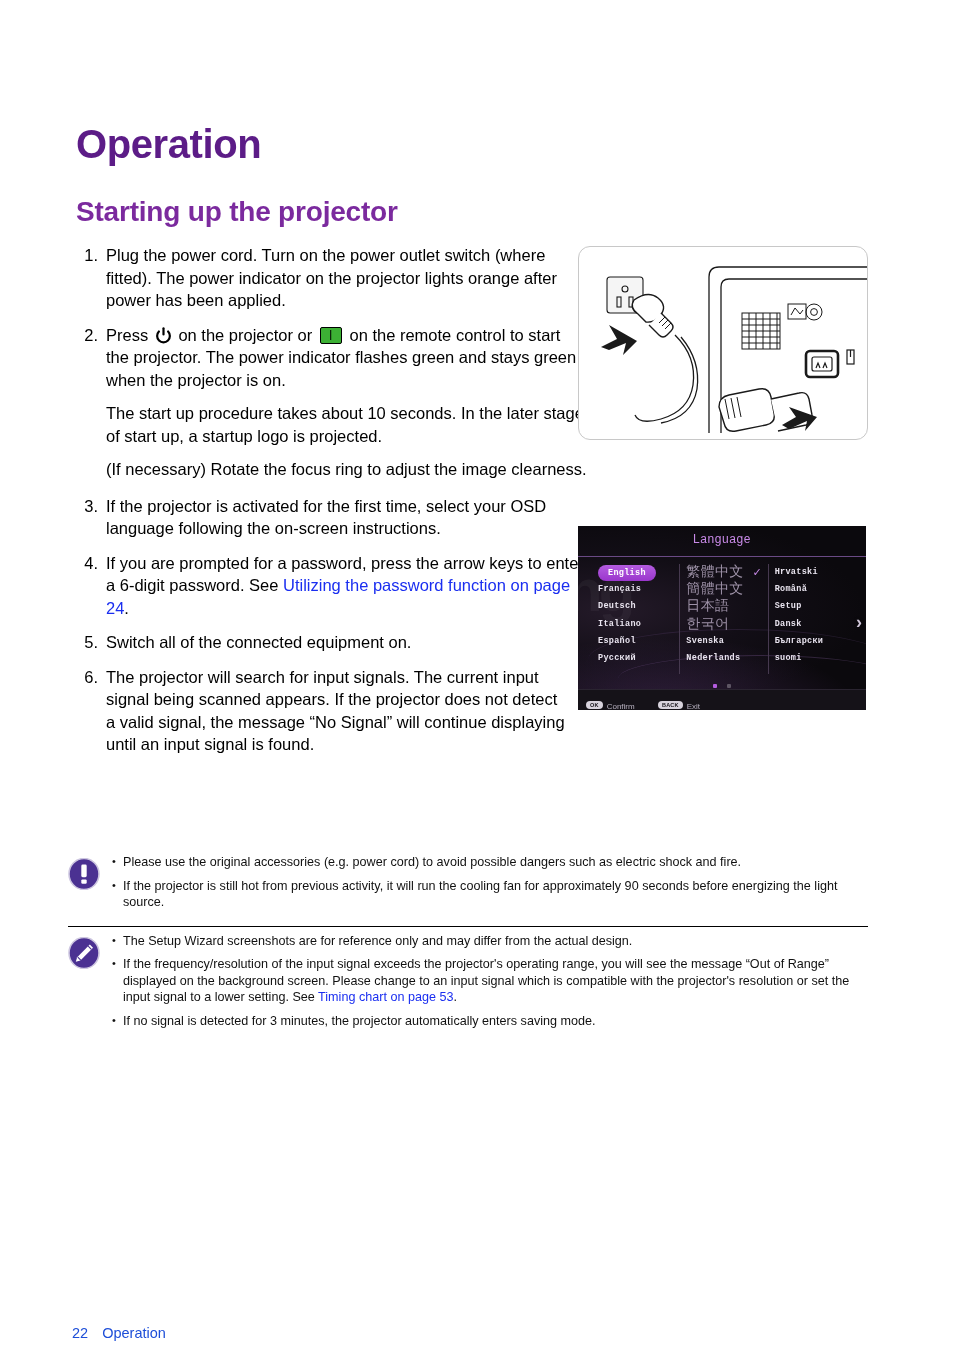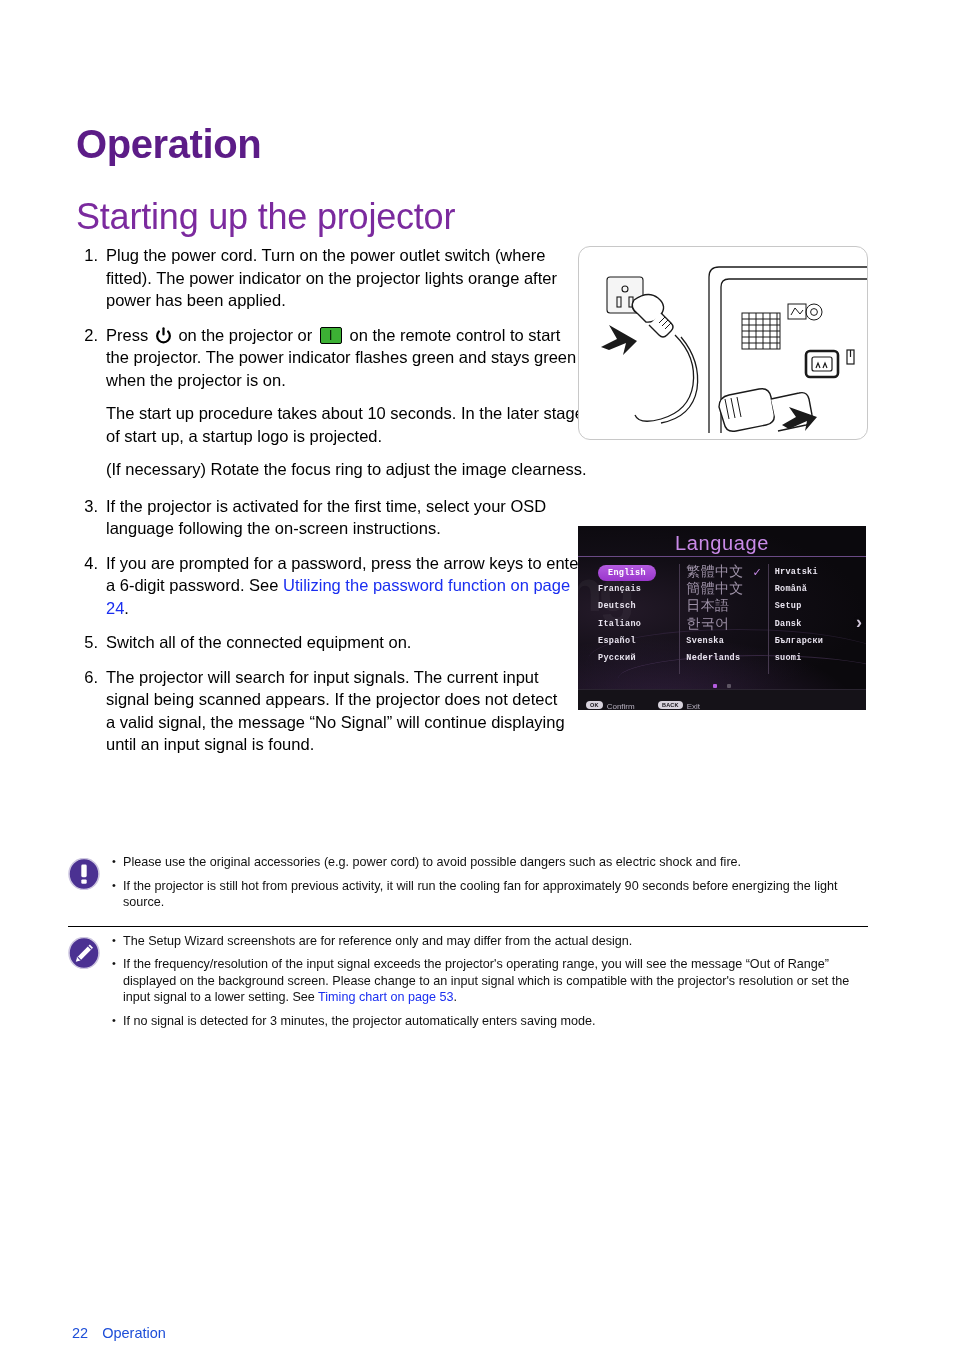"Starting up the projector" .h2 { font-size: 36px -> 28px; font-weight: normal -> bold }
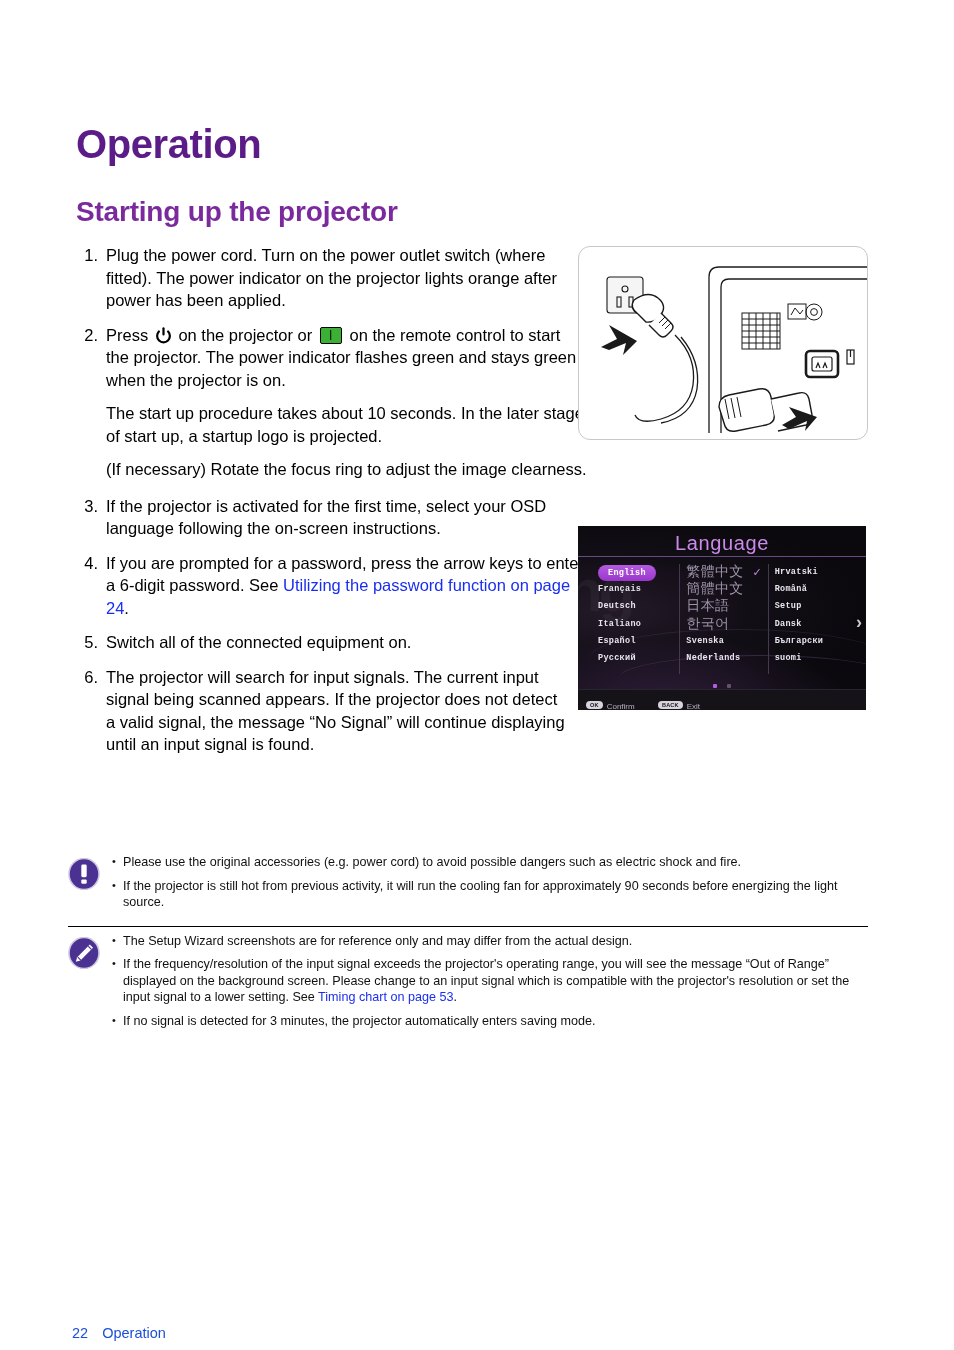"Language" .osd-title { font-size: 20px -> 12px }
